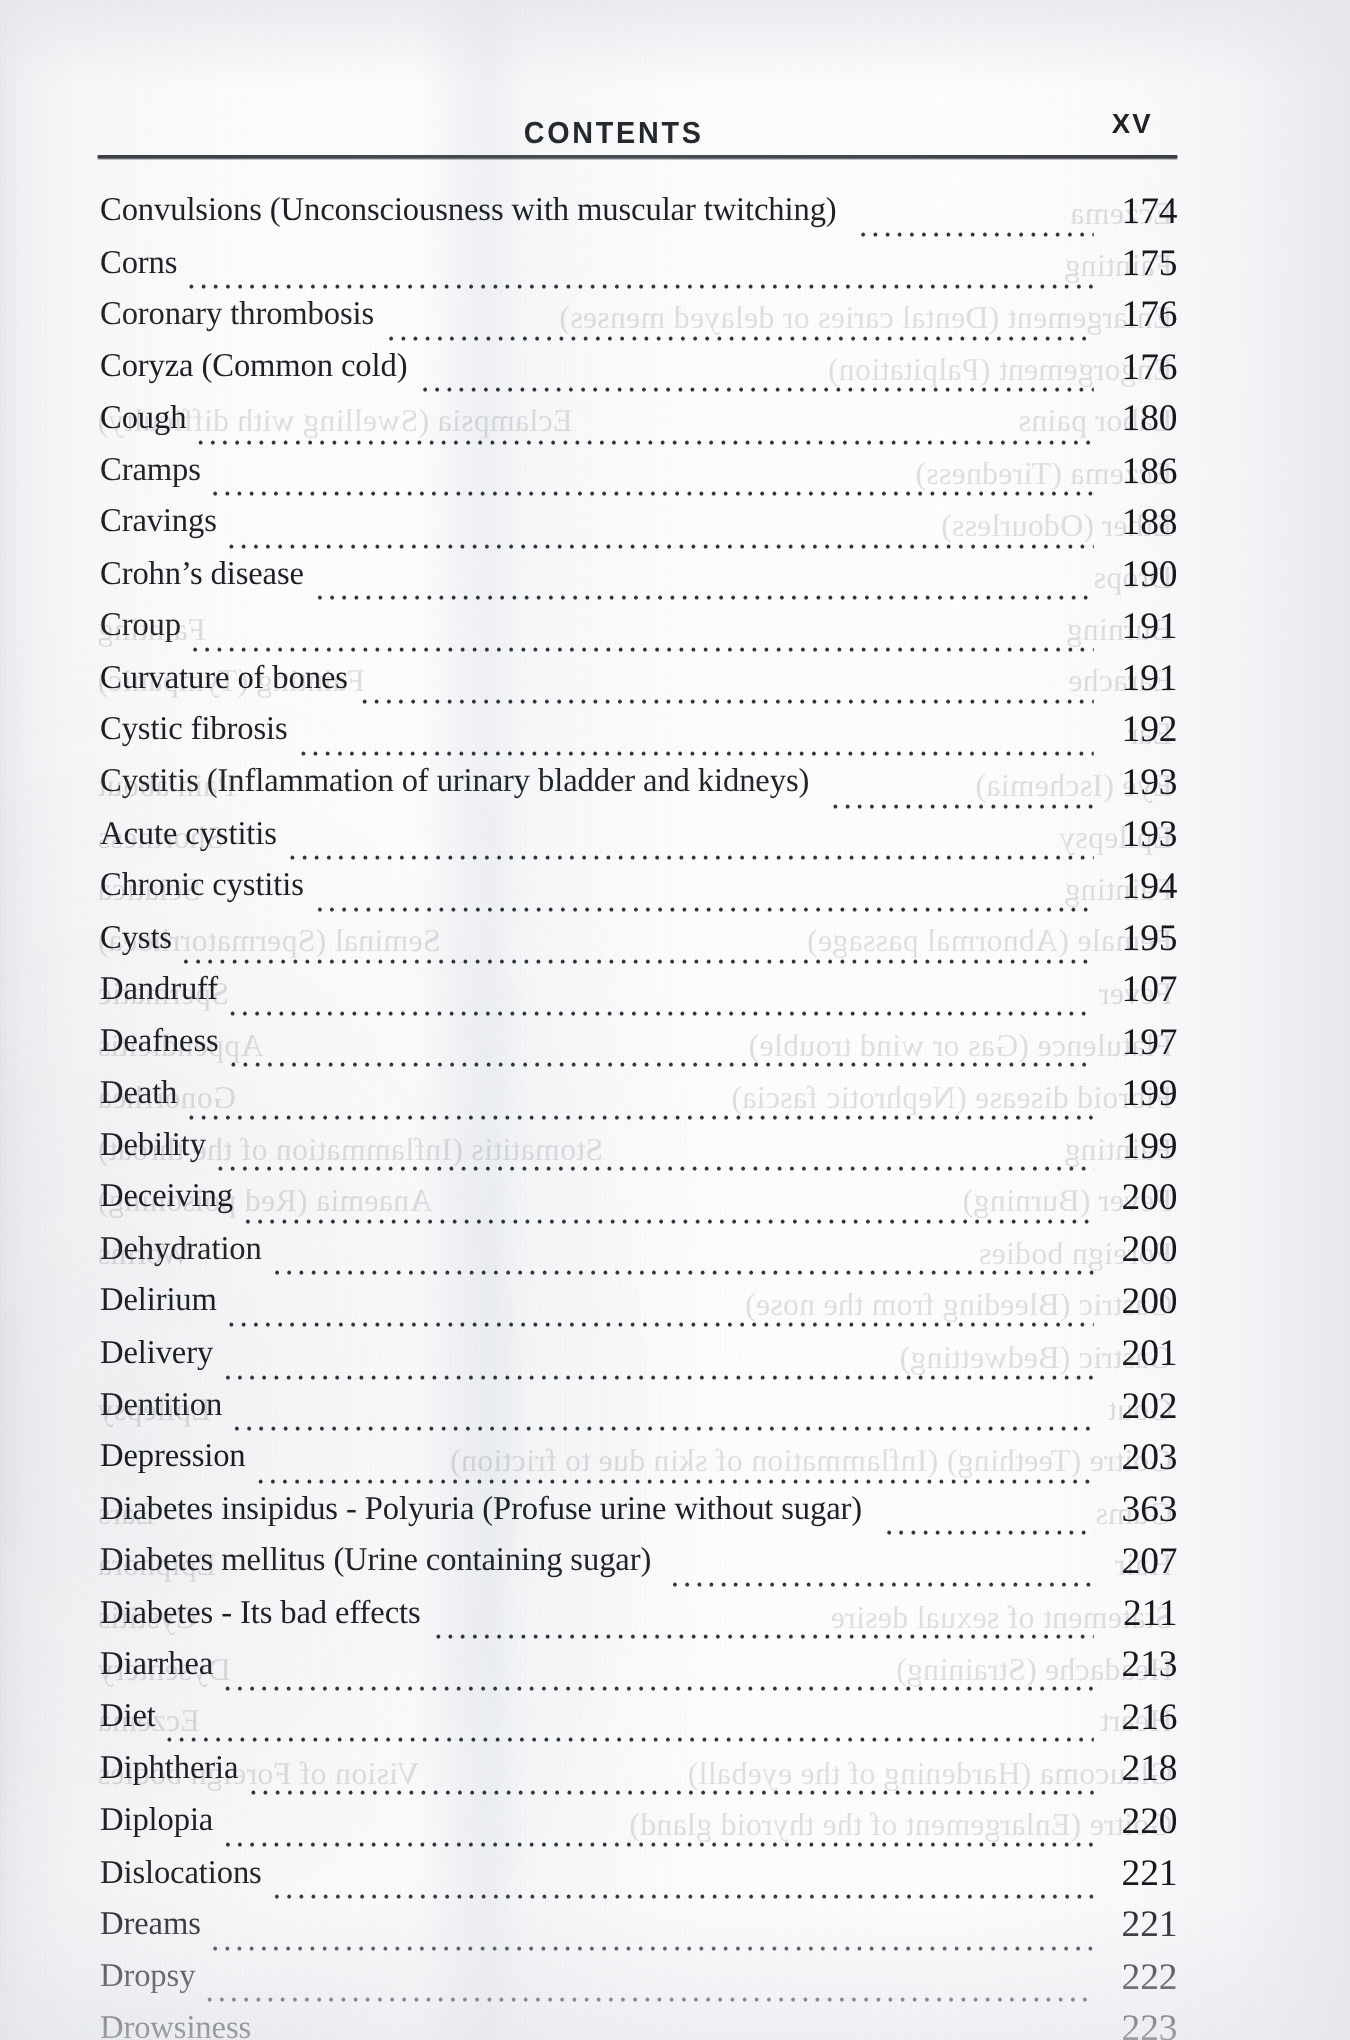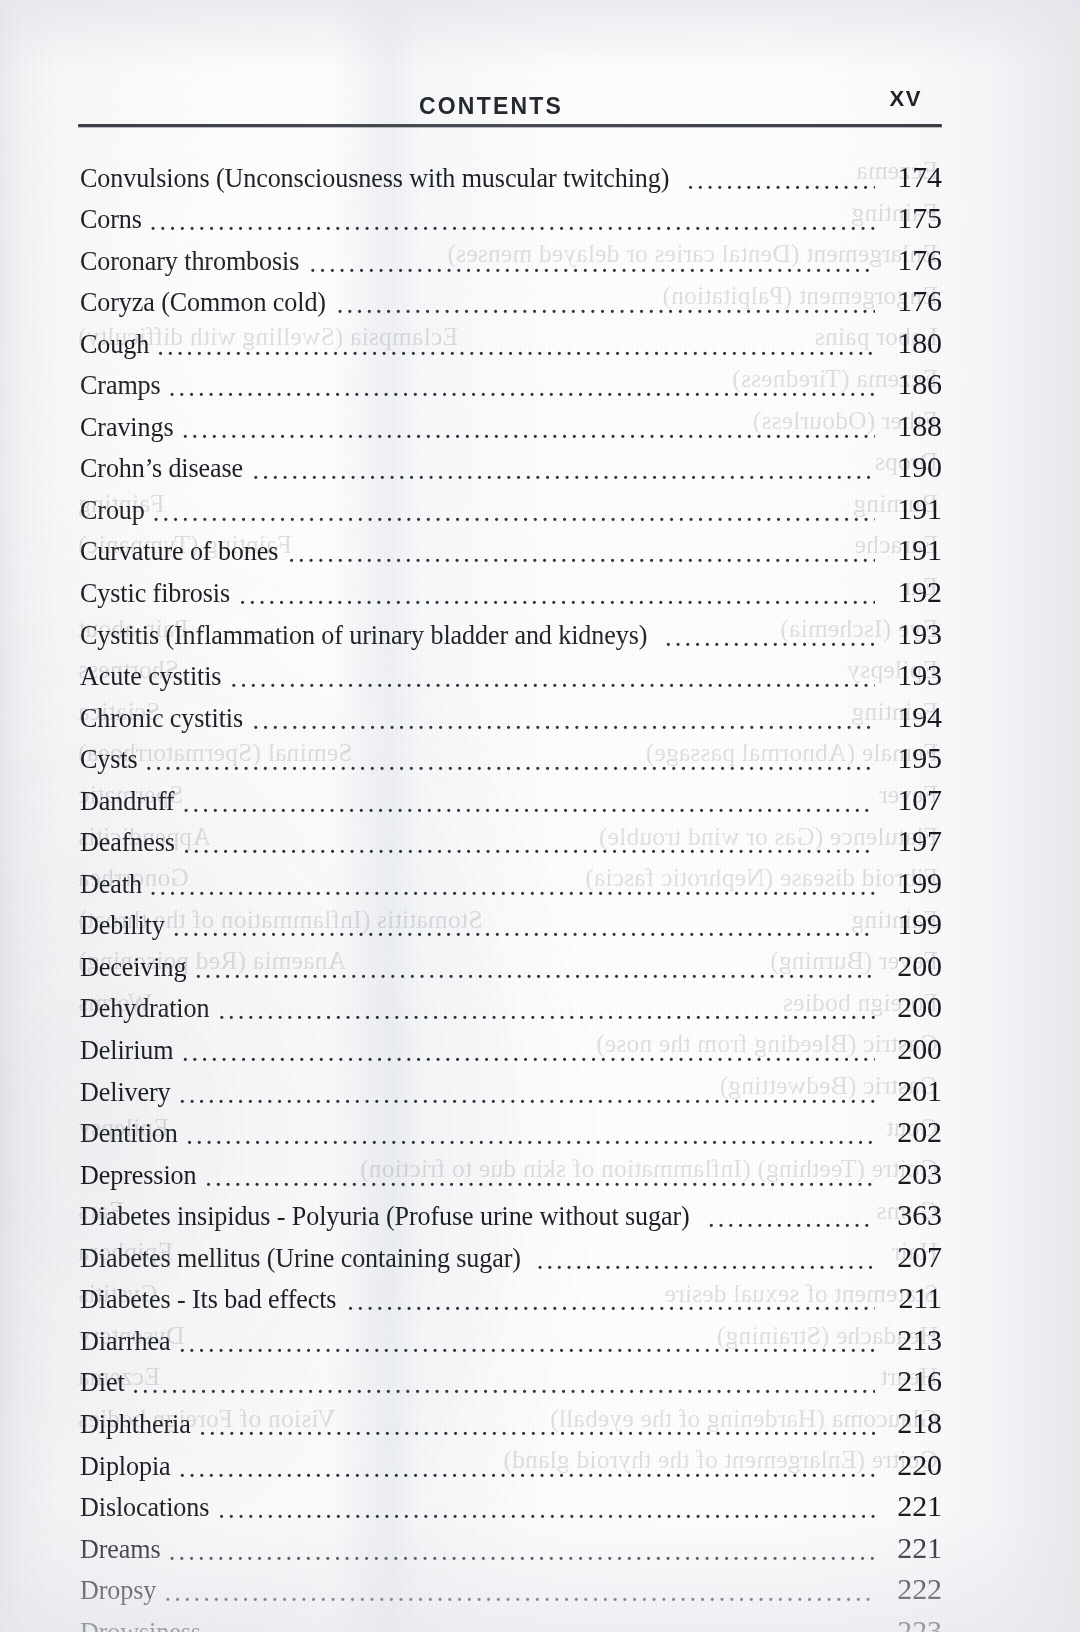"Convulsions (Unconsciousness with" .toc-row { align-items: flex-end -> flex-start }
